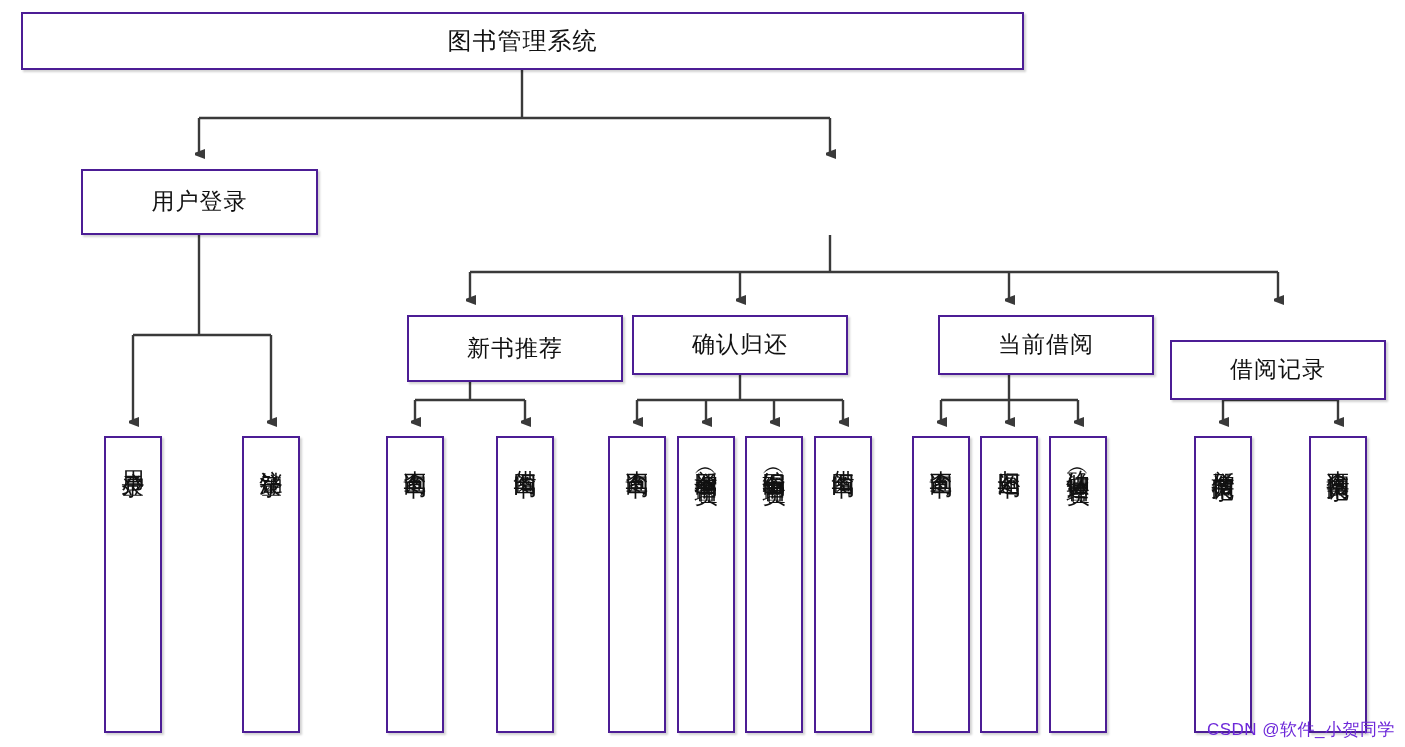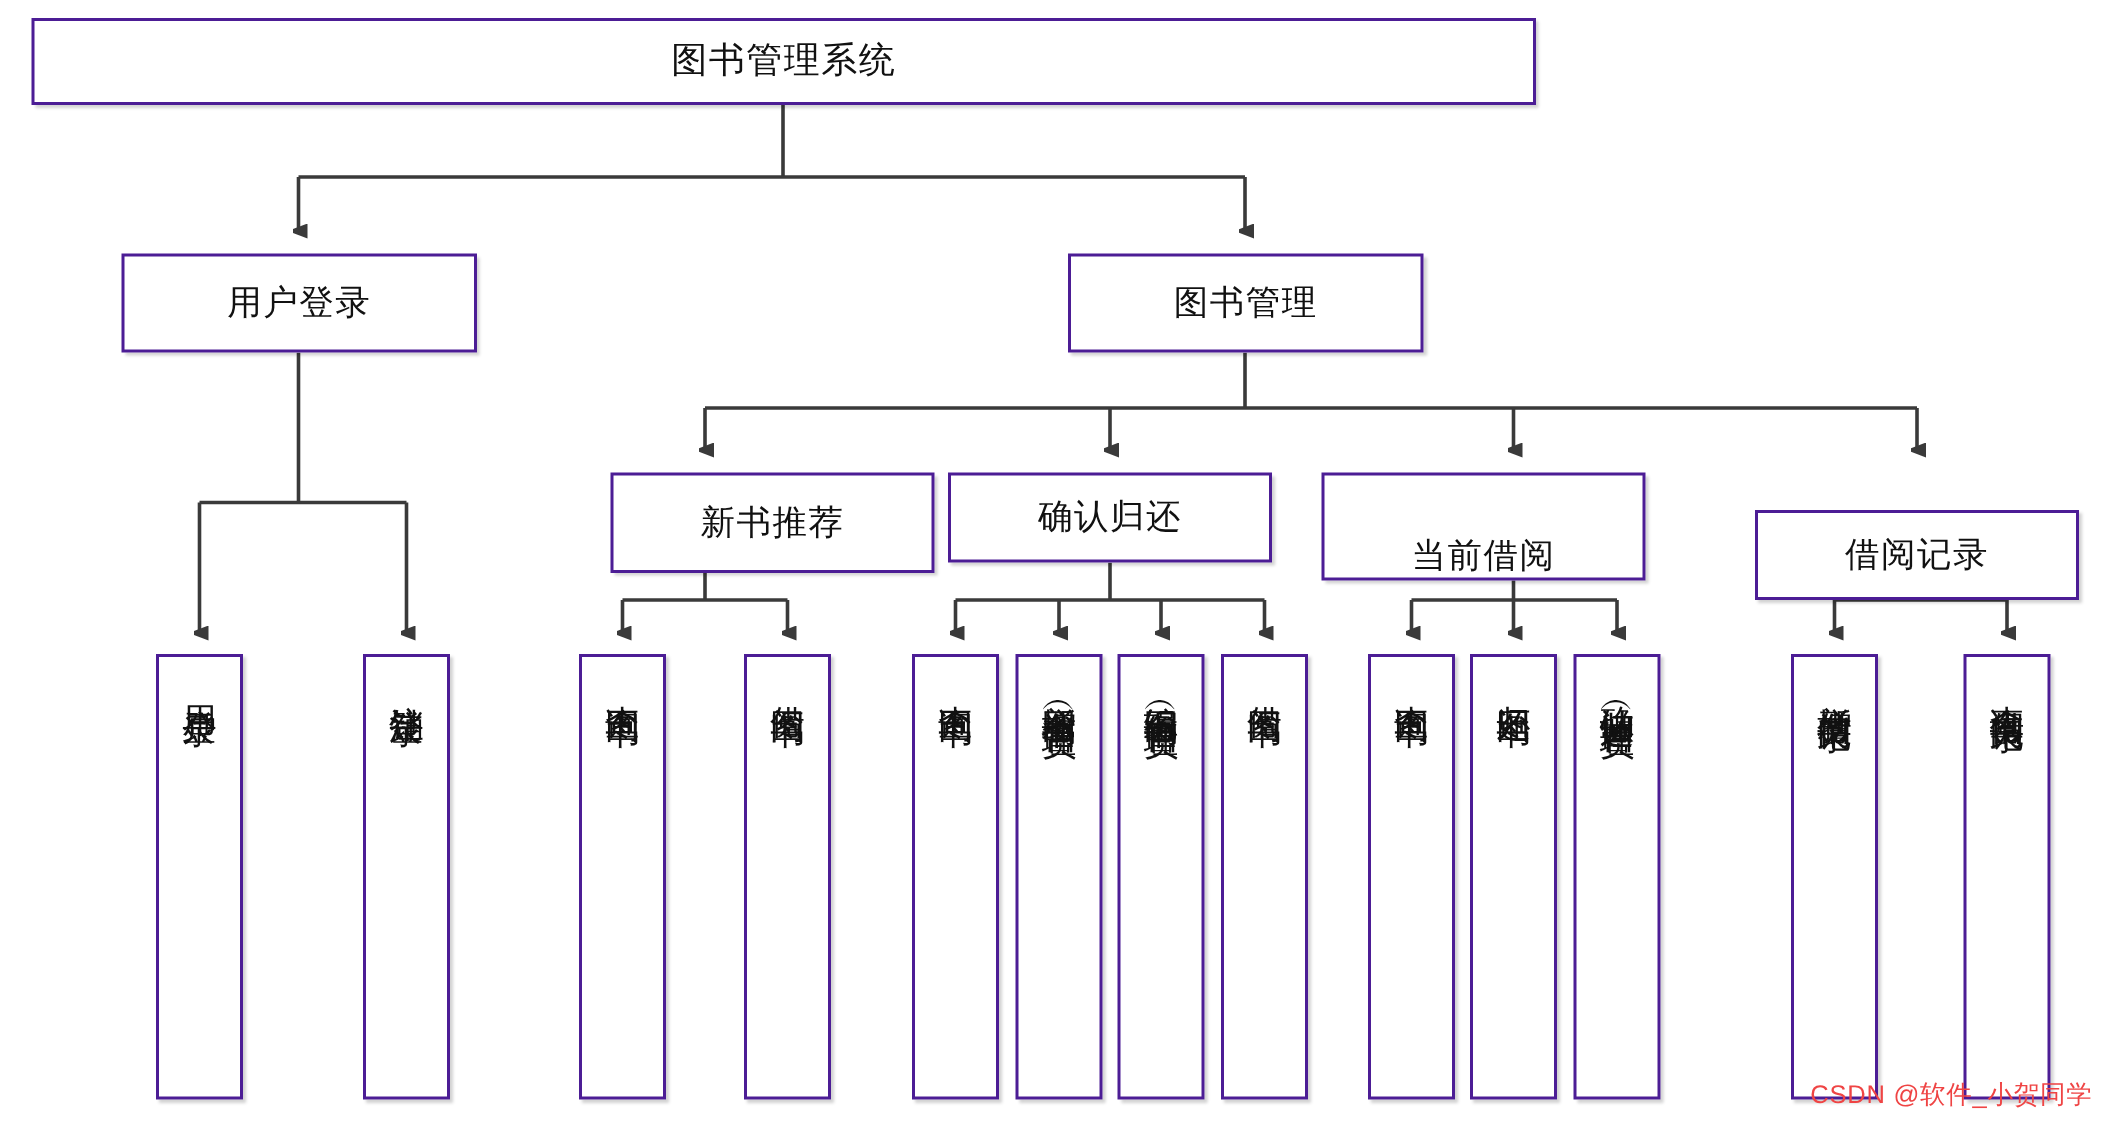"图书管理" div.node { html: <div> <span>图书管理</span> </div> -> none }
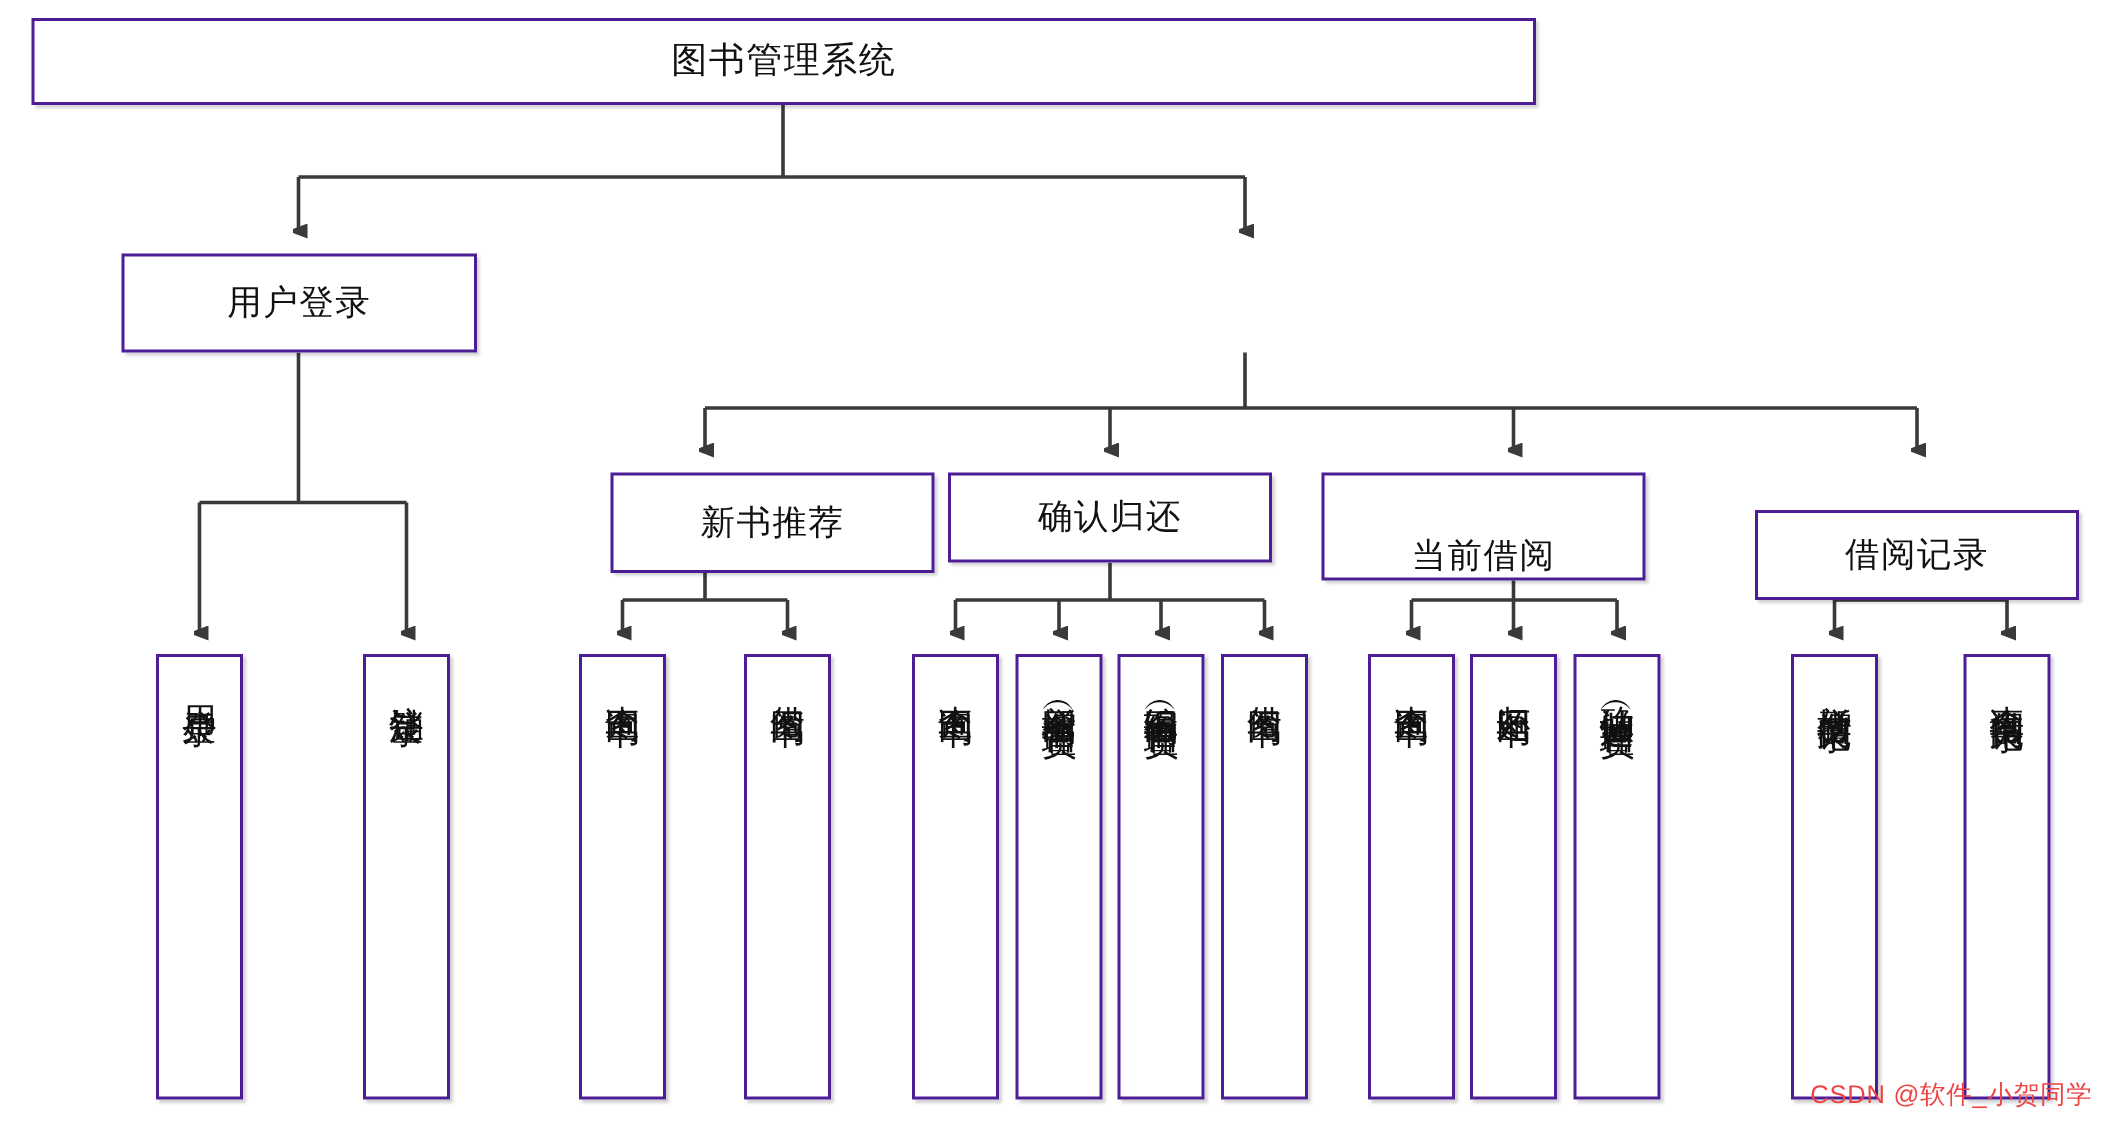"当前借阅" div.node { align-items: flex-end -> none; height: 72px -> 60px; left: 881px -> 938px }
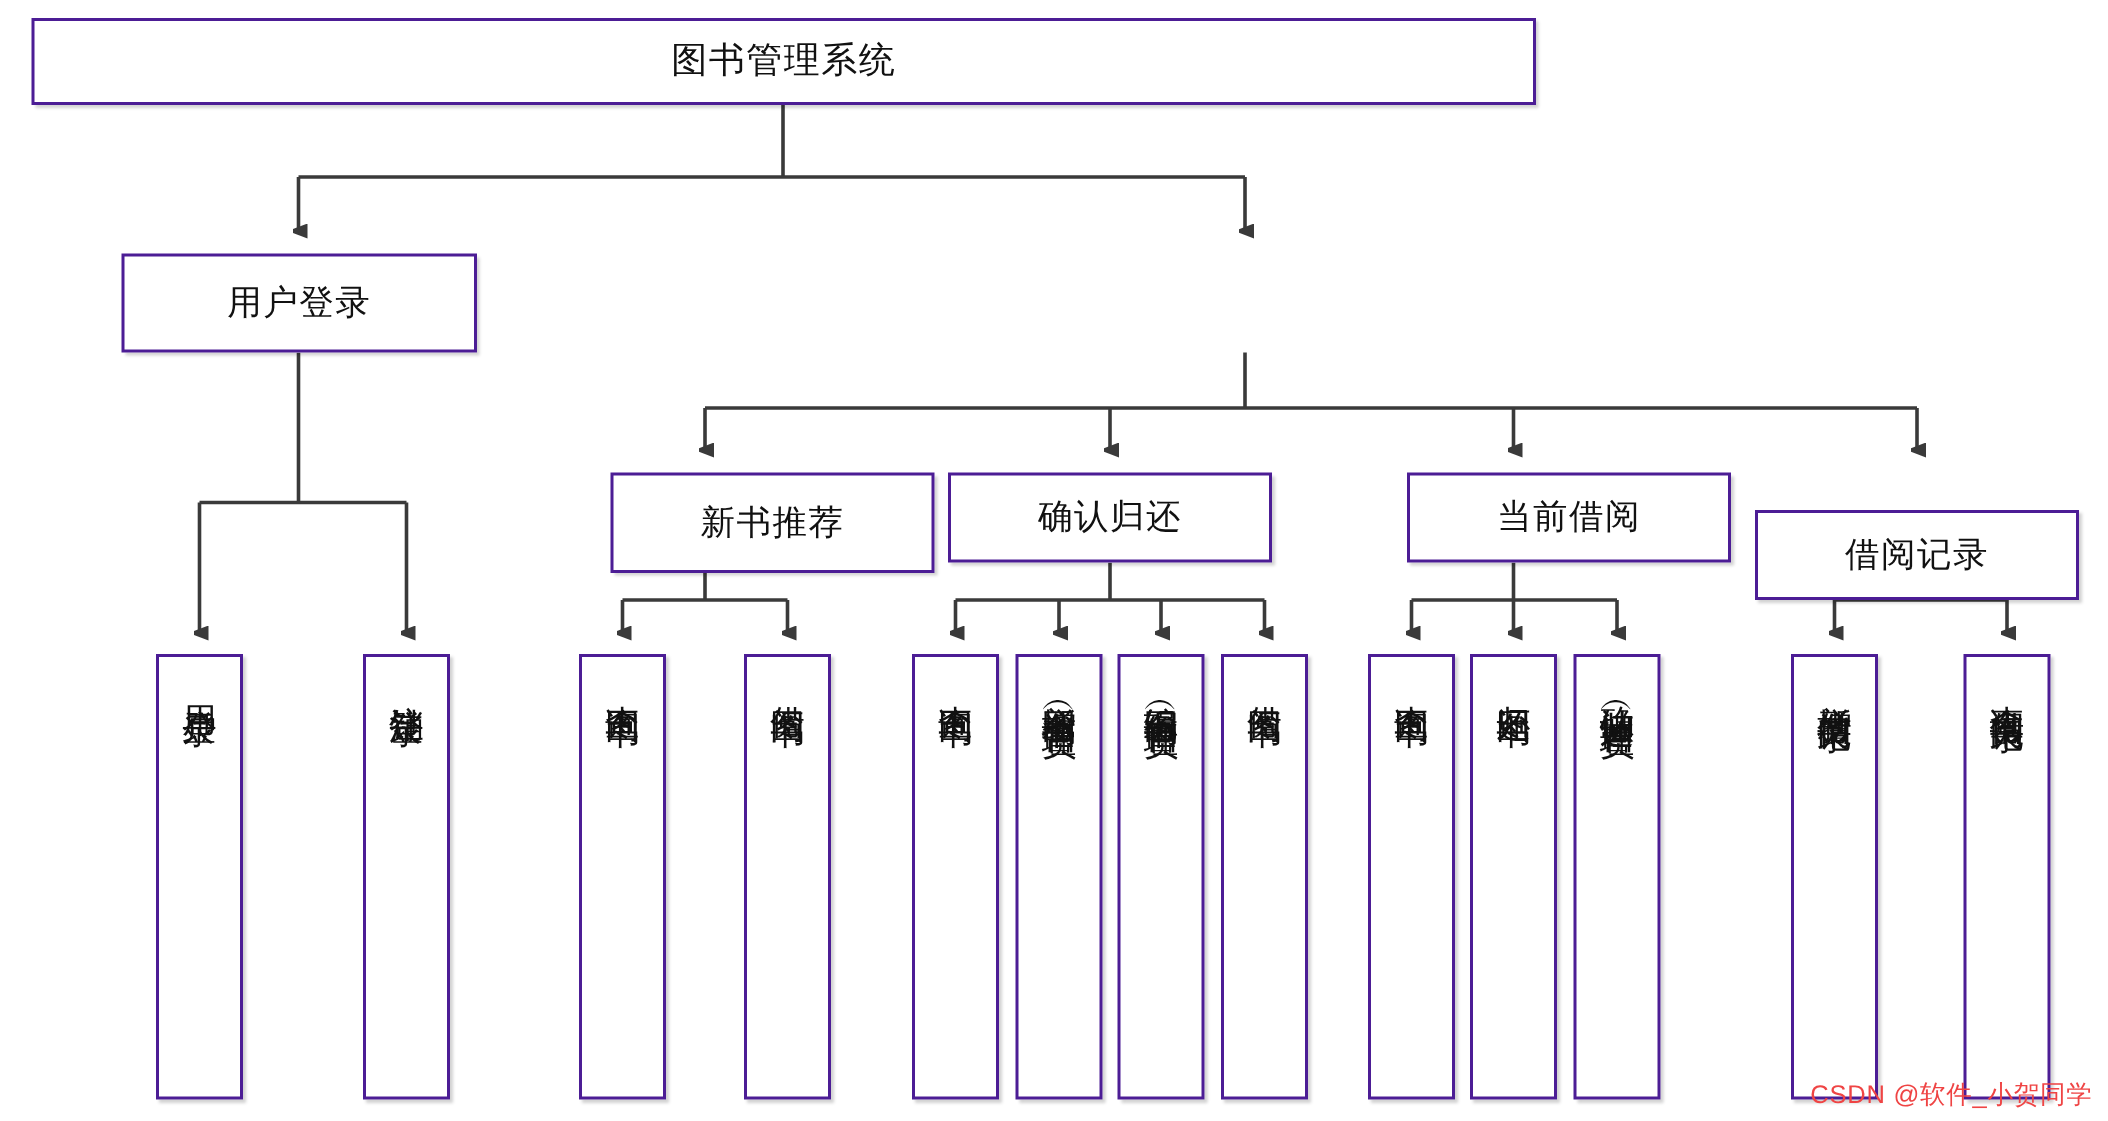"CSDN @软件_小贺同学" .watermark { color: #ef4444 -> #6d28d9 }
